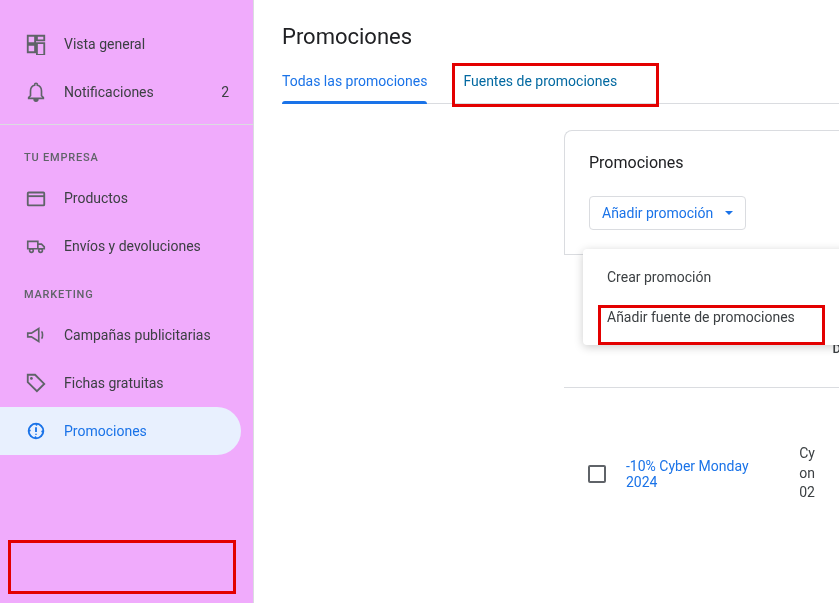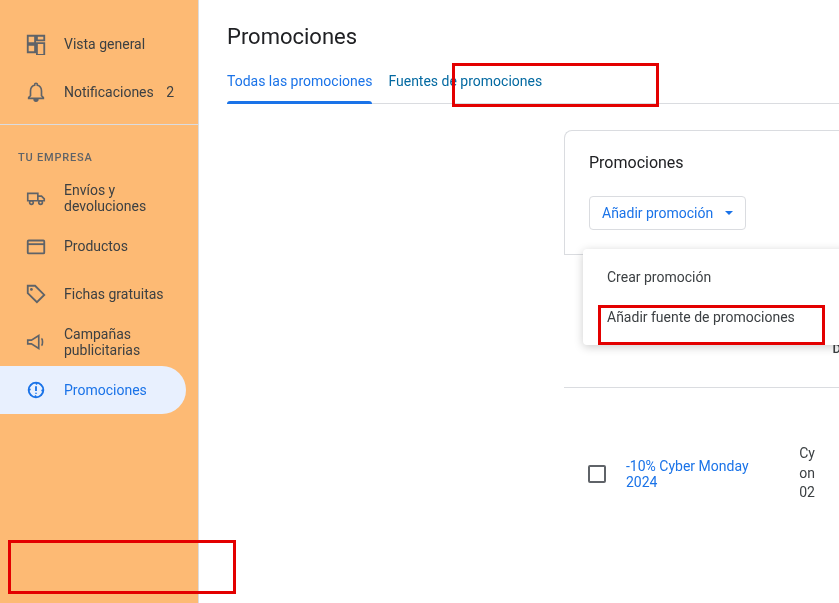"Vista general" .sidebar { background: #fdba74 -> #f0abfc; width: 199px -> 254px }
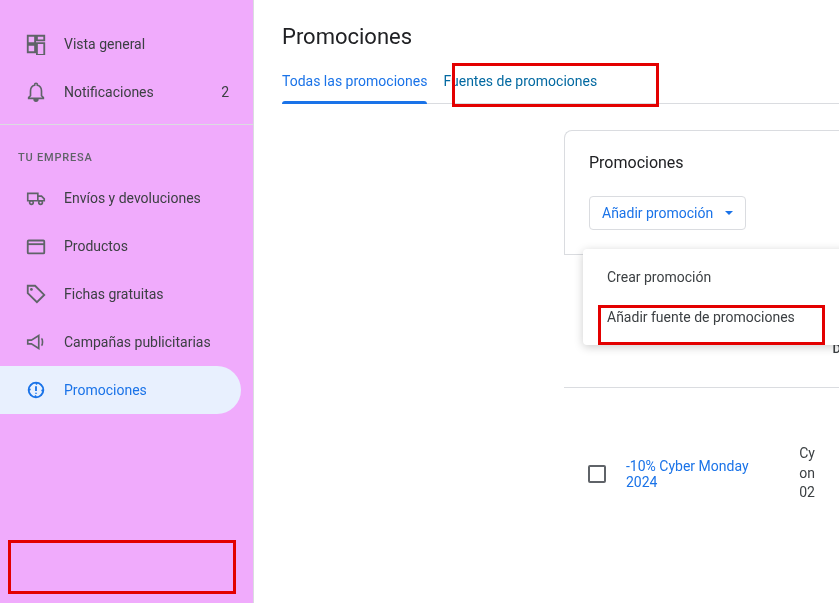"Todas las promociones" .tabs { gap: 16px -> 36px }
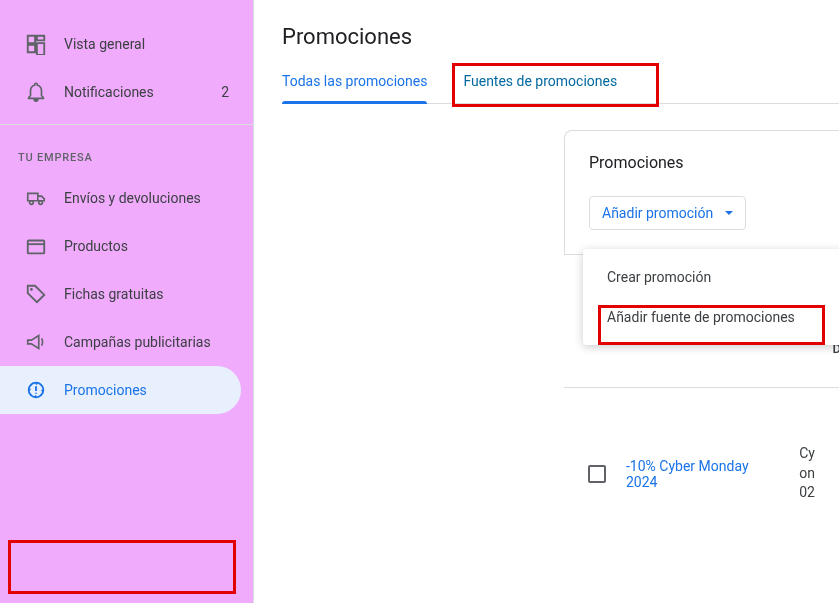"TU EMPRESA" .sidebar-section-header { padding: 18px 18px 10px -> 18px 24px 10px }
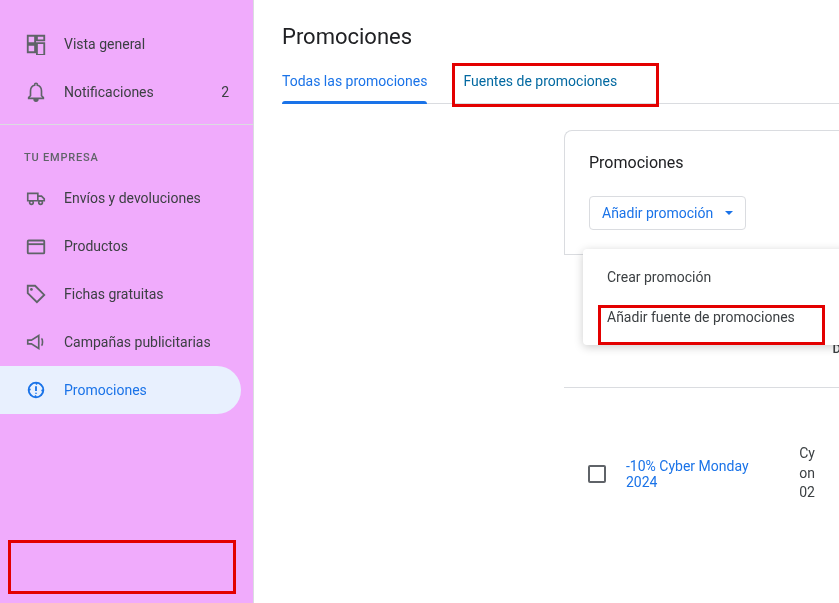"Envíos y devoluciones" div.sidebar-item { order: before "Productos" -> after "Productos" }
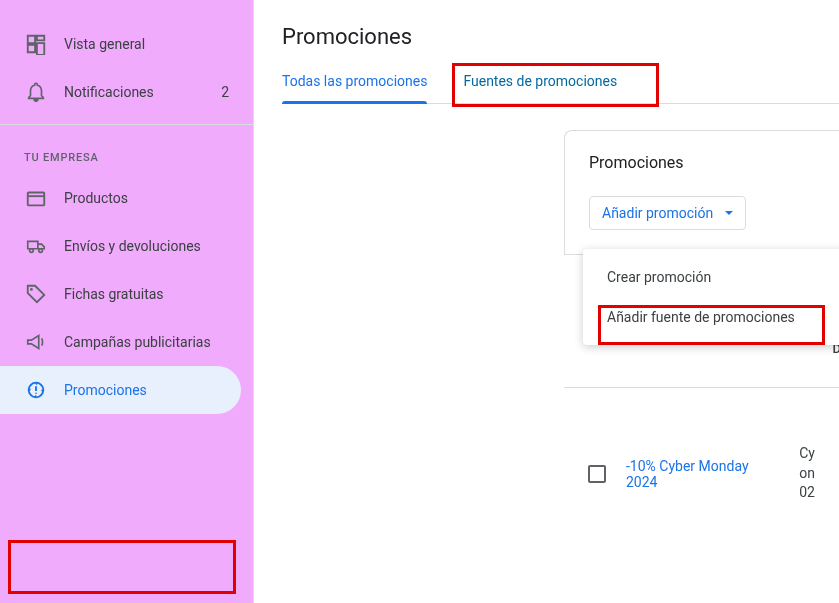"MARKETING" div.sidebar-section-header { html: none -> <div>MARKETING</div> }
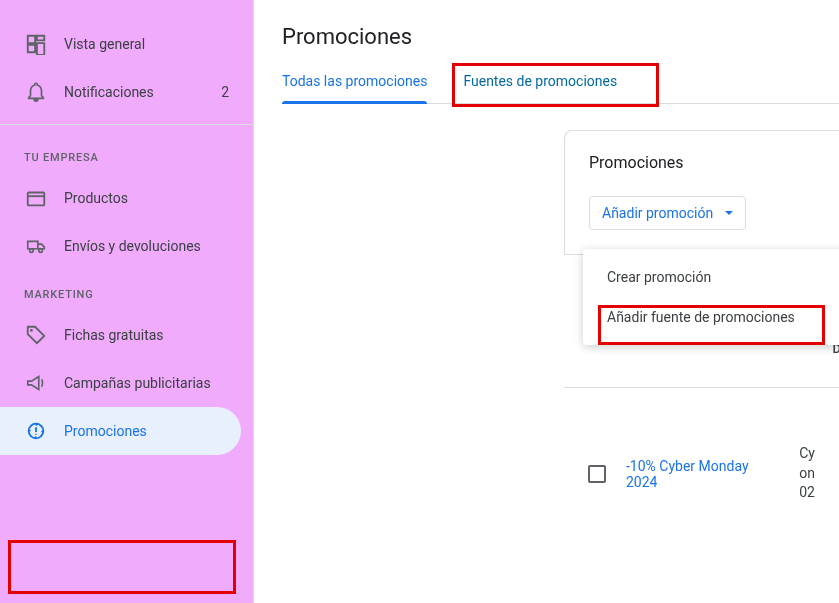"Fichas gratuitas" div.sidebar-item { order: before "Campañas publicitarias" -> after "Campañas publicitarias" }
